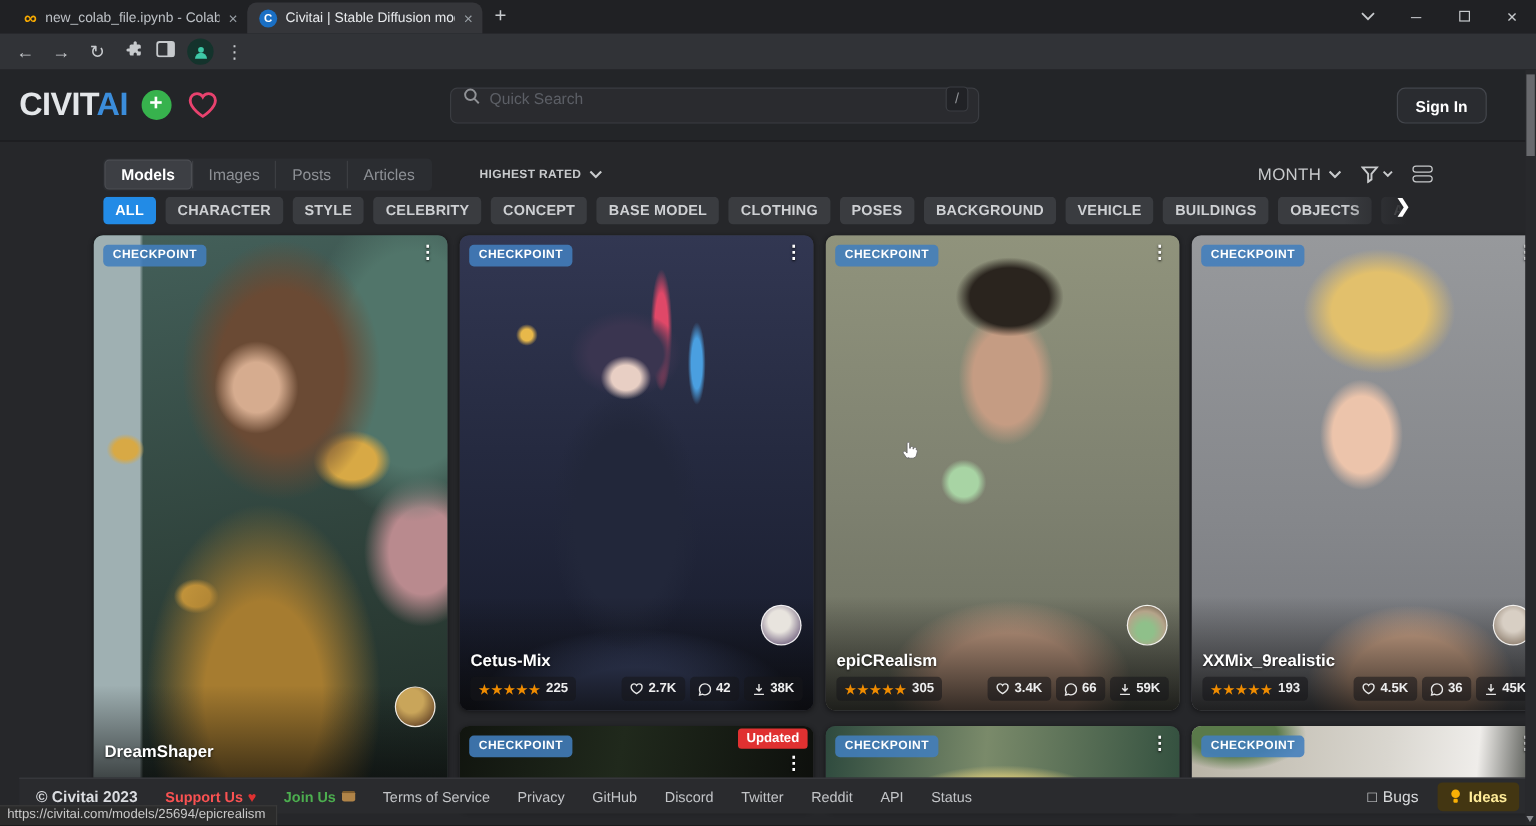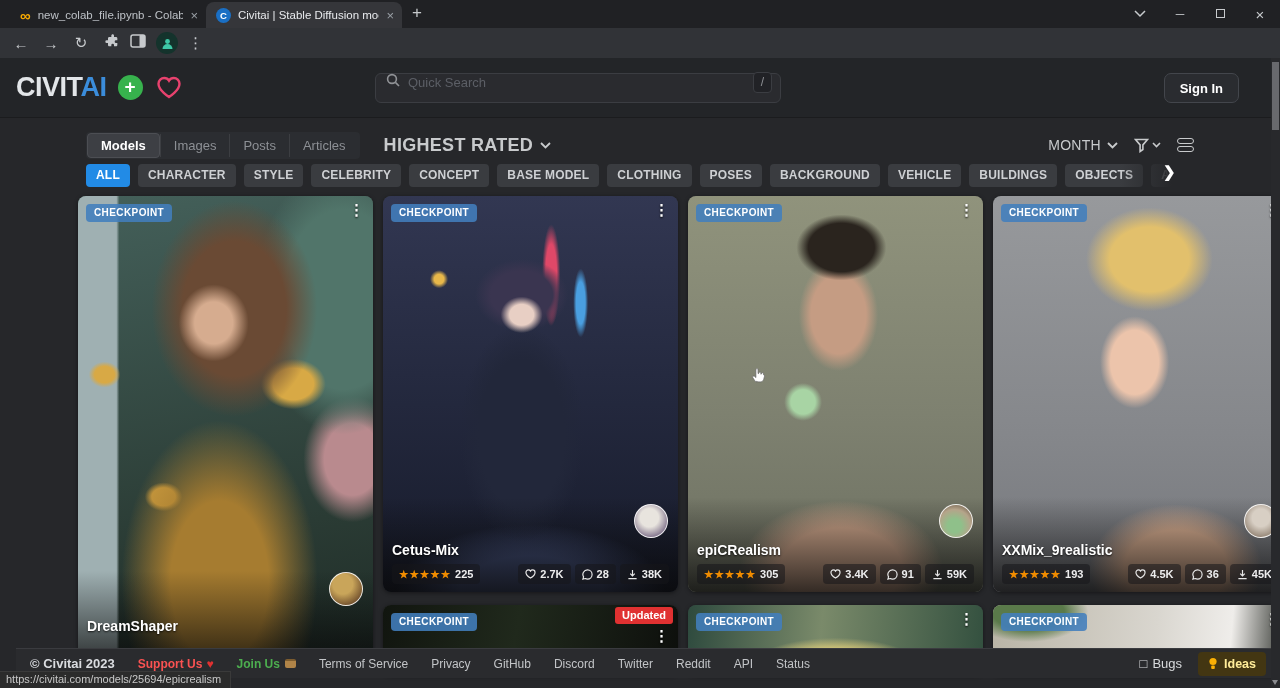"Quick Search" .search { width: 406px -> 441px }
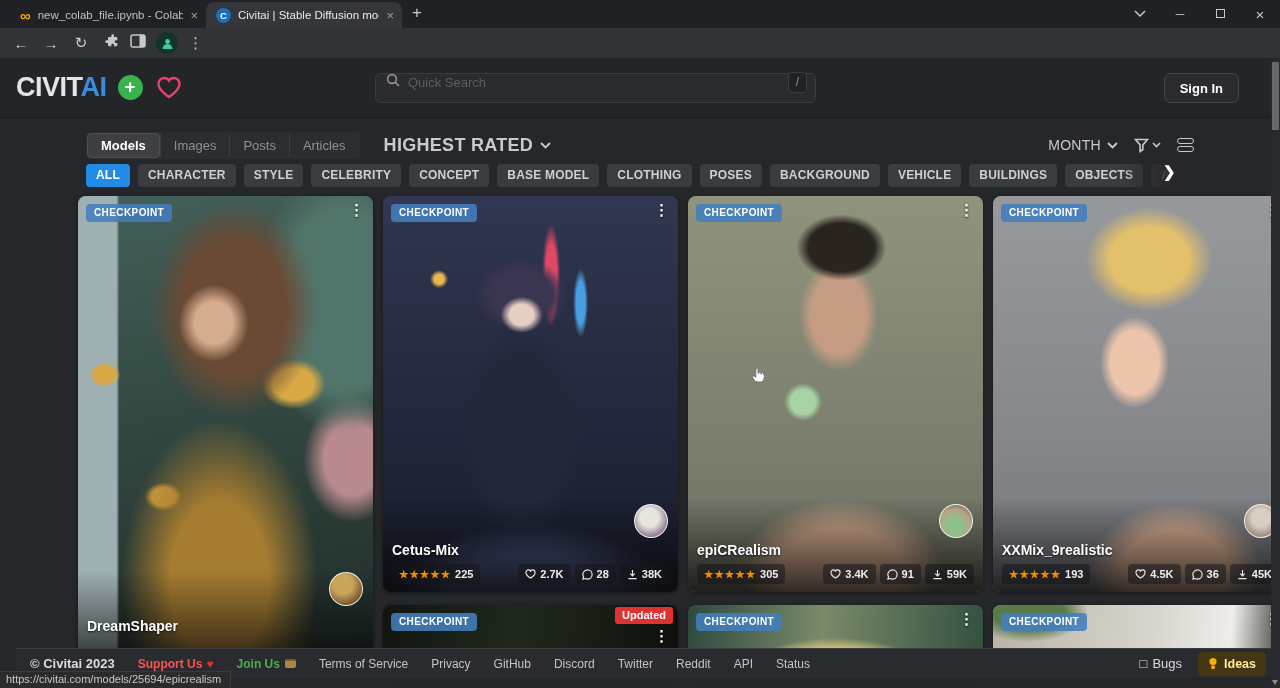"HIGHEST RATED" .sort { font-size: 18px -> 10px; margin-left: 24px -> 40px }
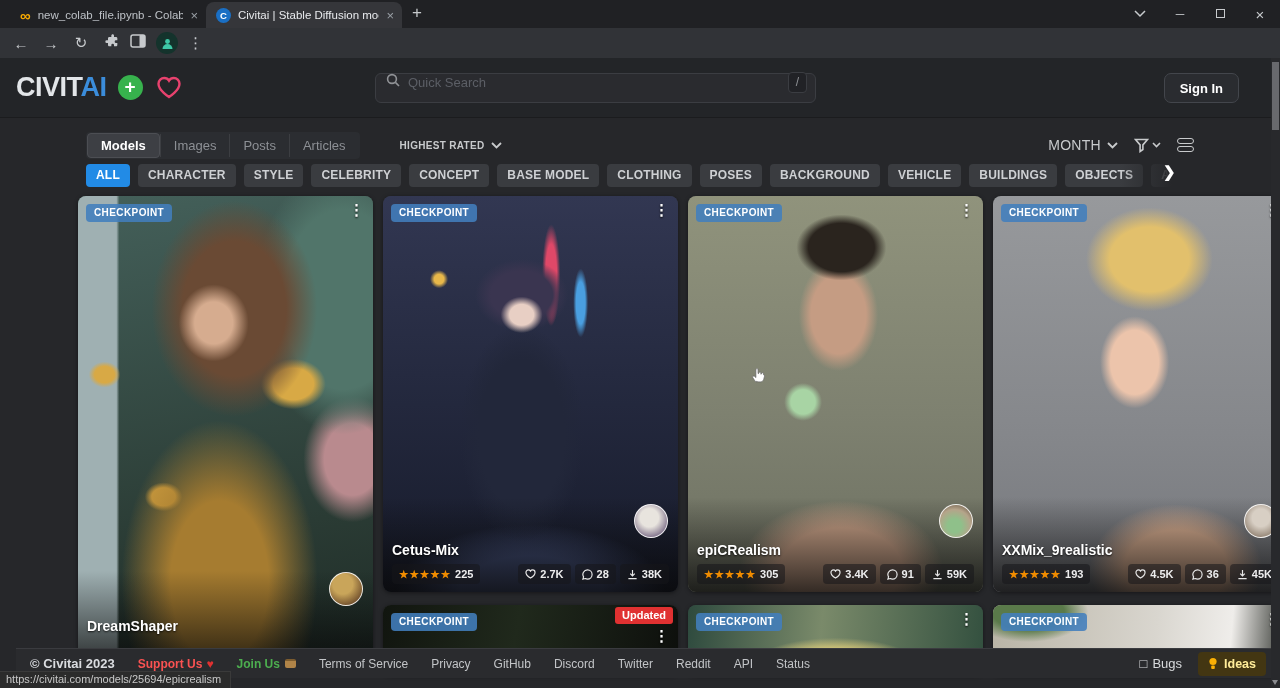"28" span { text: 28 -> 42 }
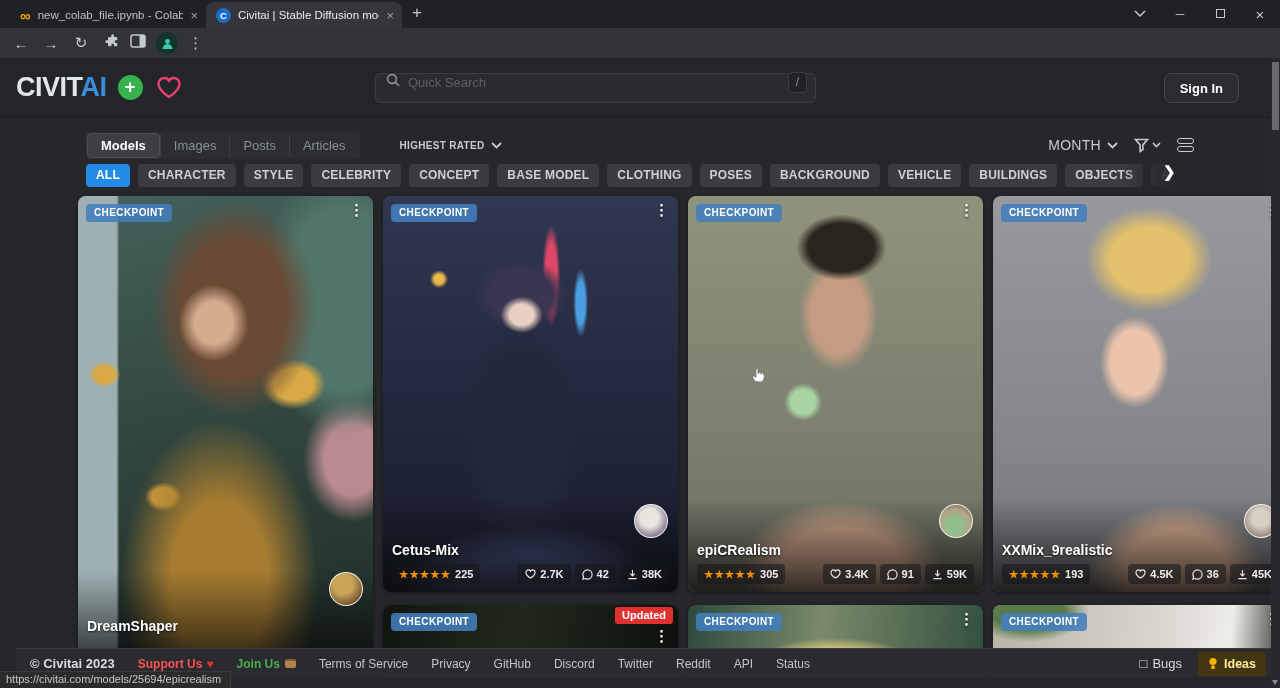"91" span { text: 91 -> 66 }
